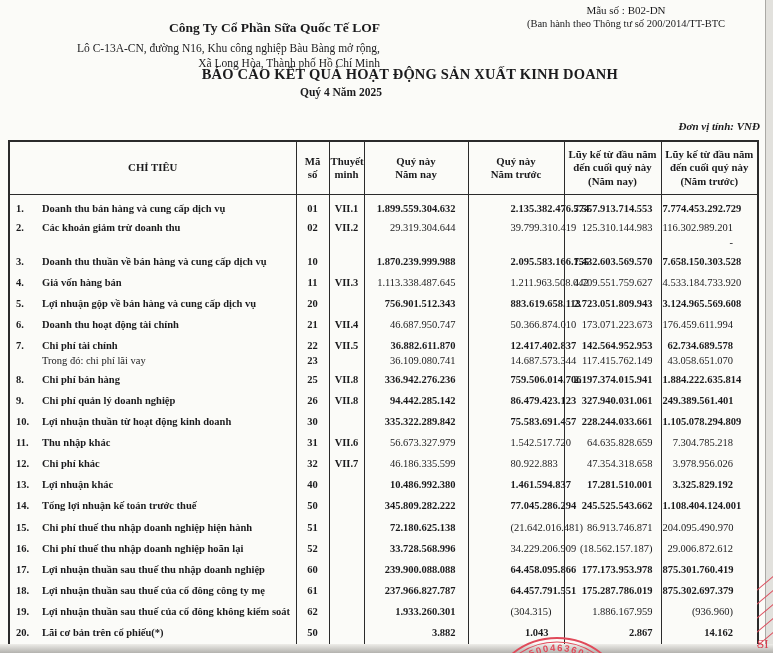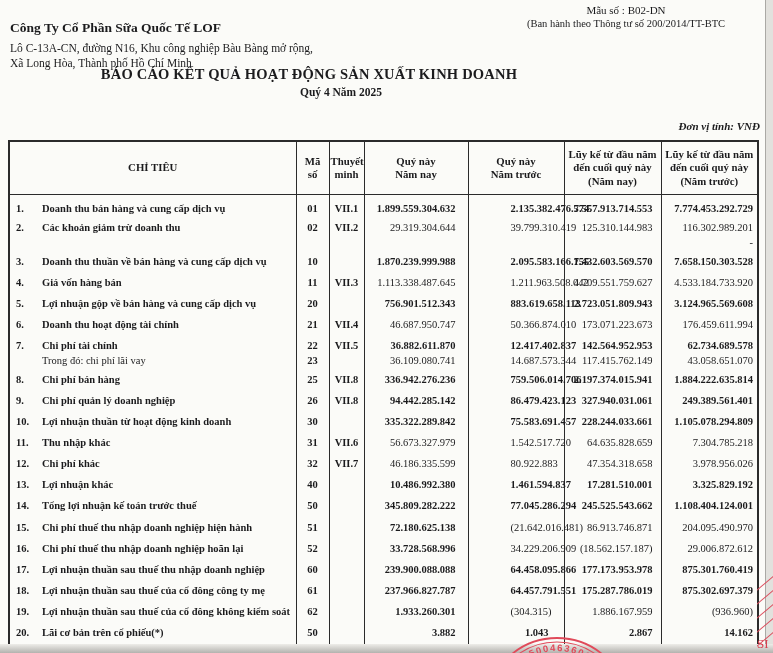"Công Ty Cổ Phần Sữa" .company { text-align: left -> right }
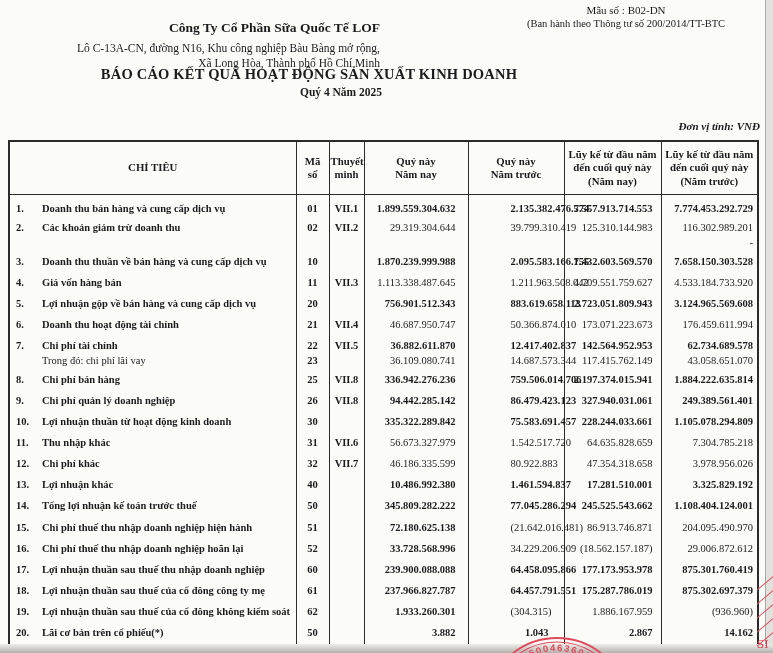"BÁO CÁO KẾT QUẢ HOẠT" .report-title { text-align: center -> right }
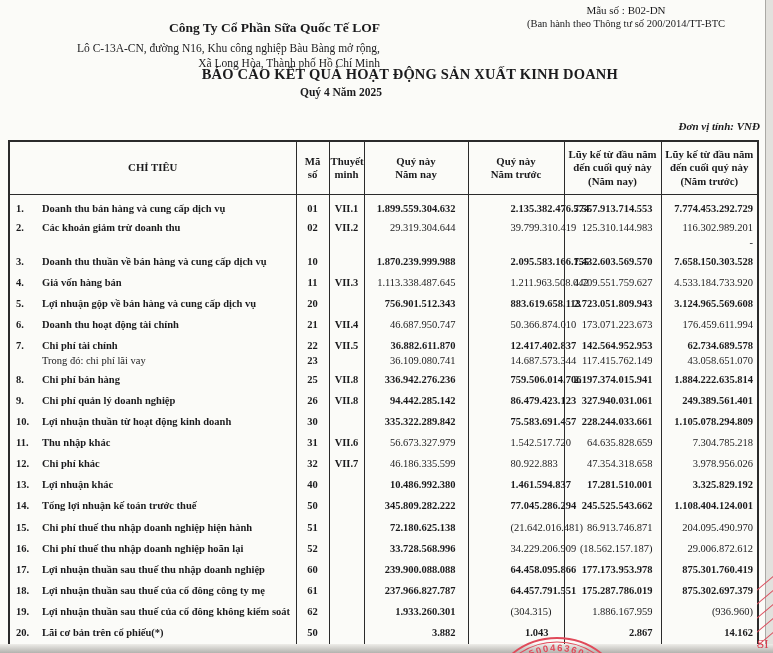"7.774.453.292.729" td.v4 { padding-right: 4px -> 24px }
